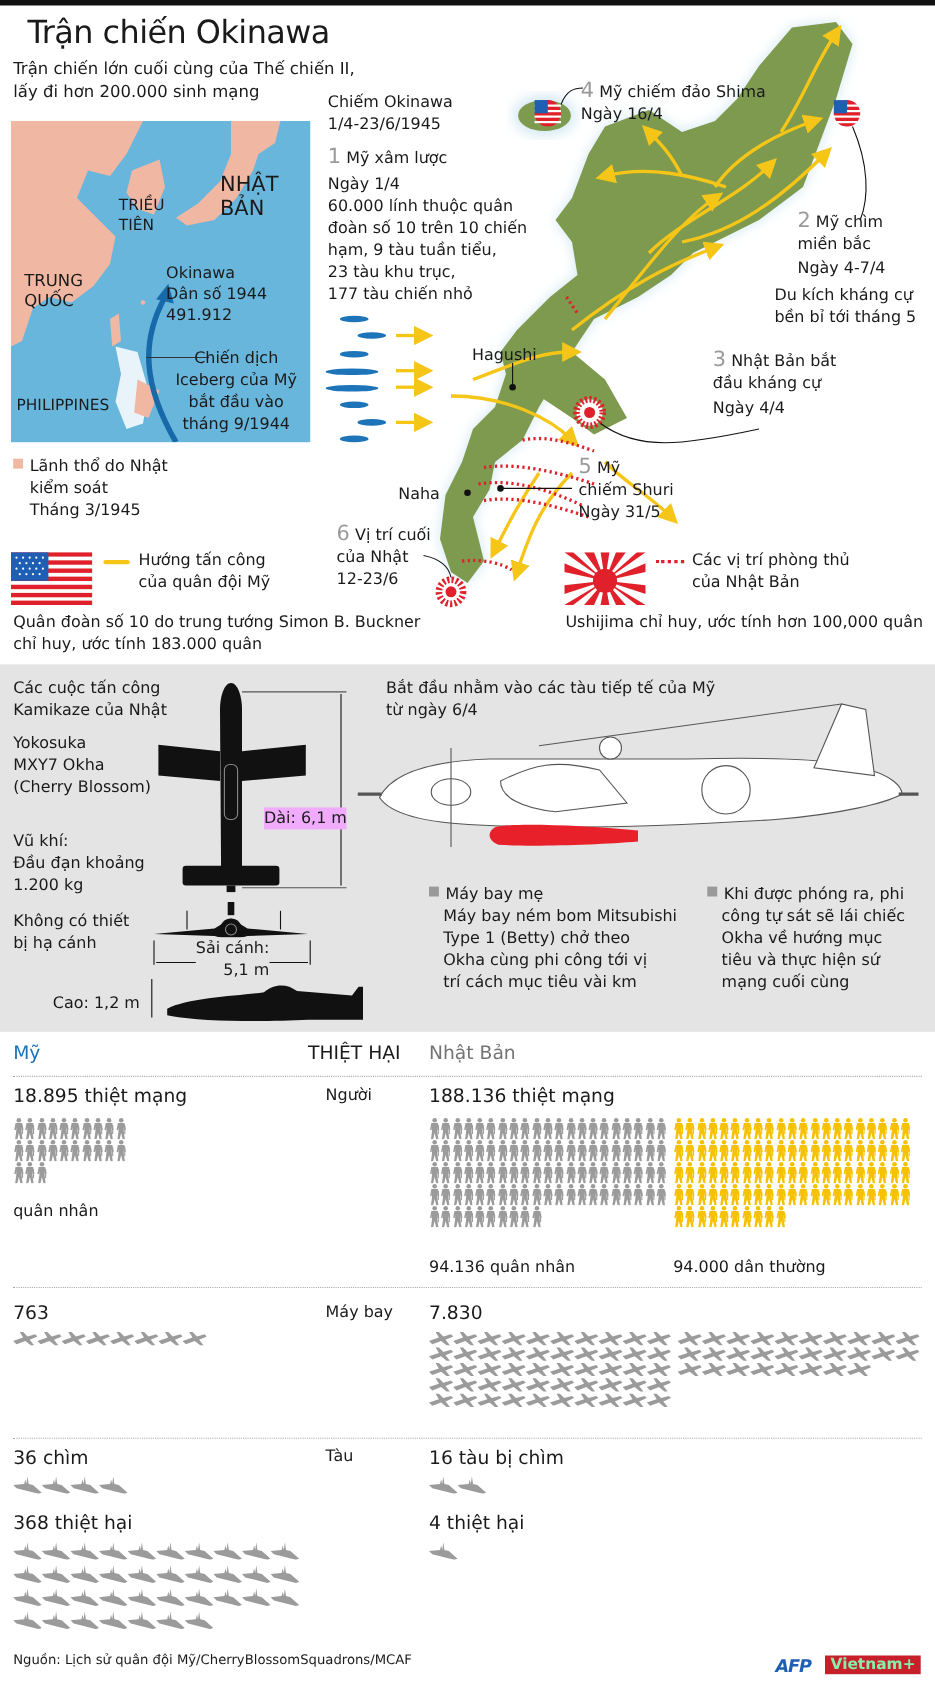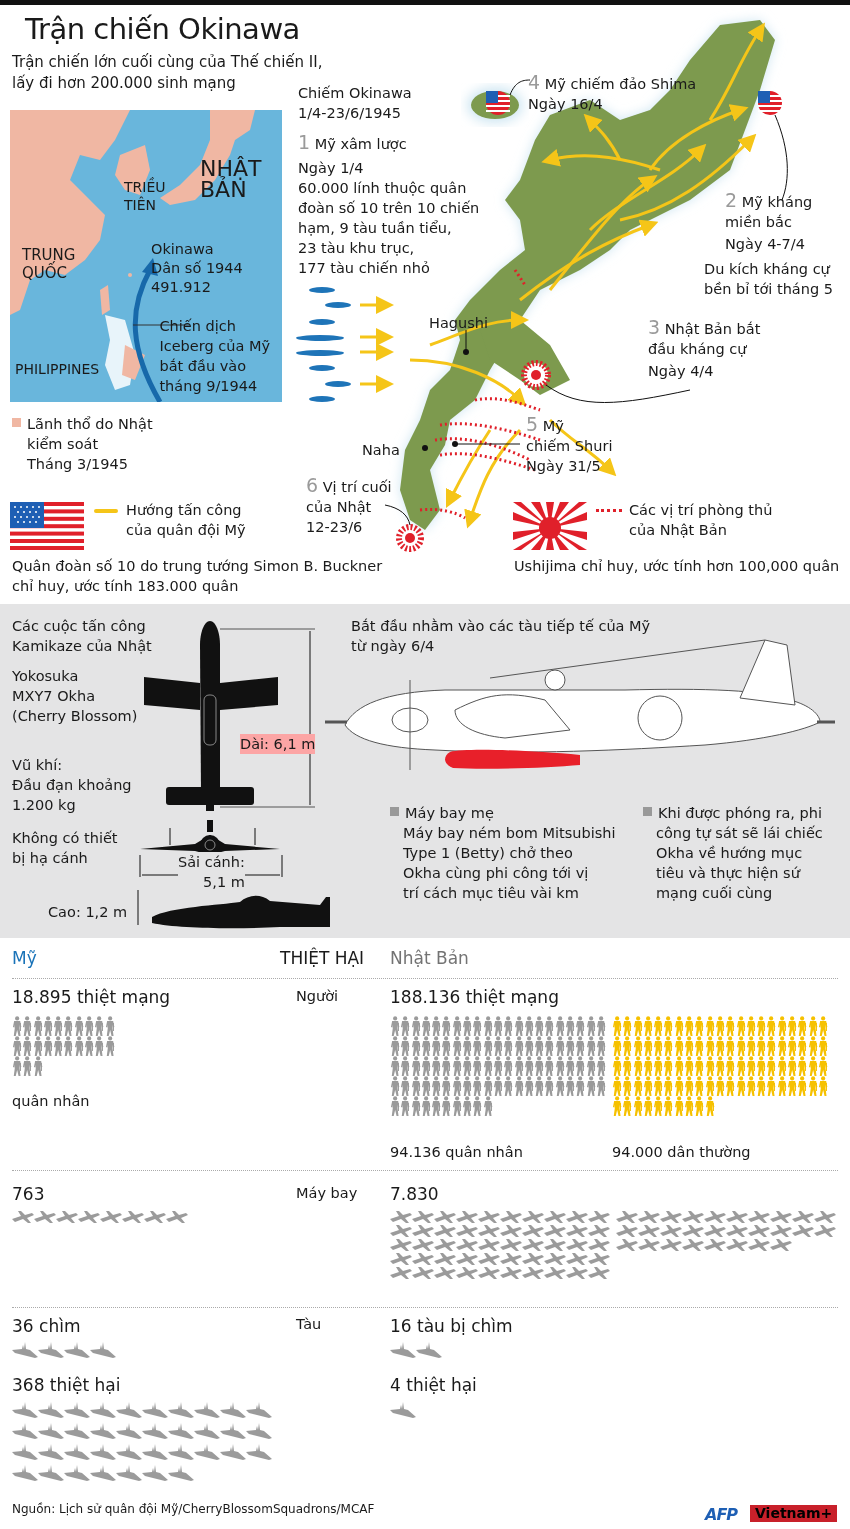"NHẬT" div.label { font-size: 22px -> 19px }
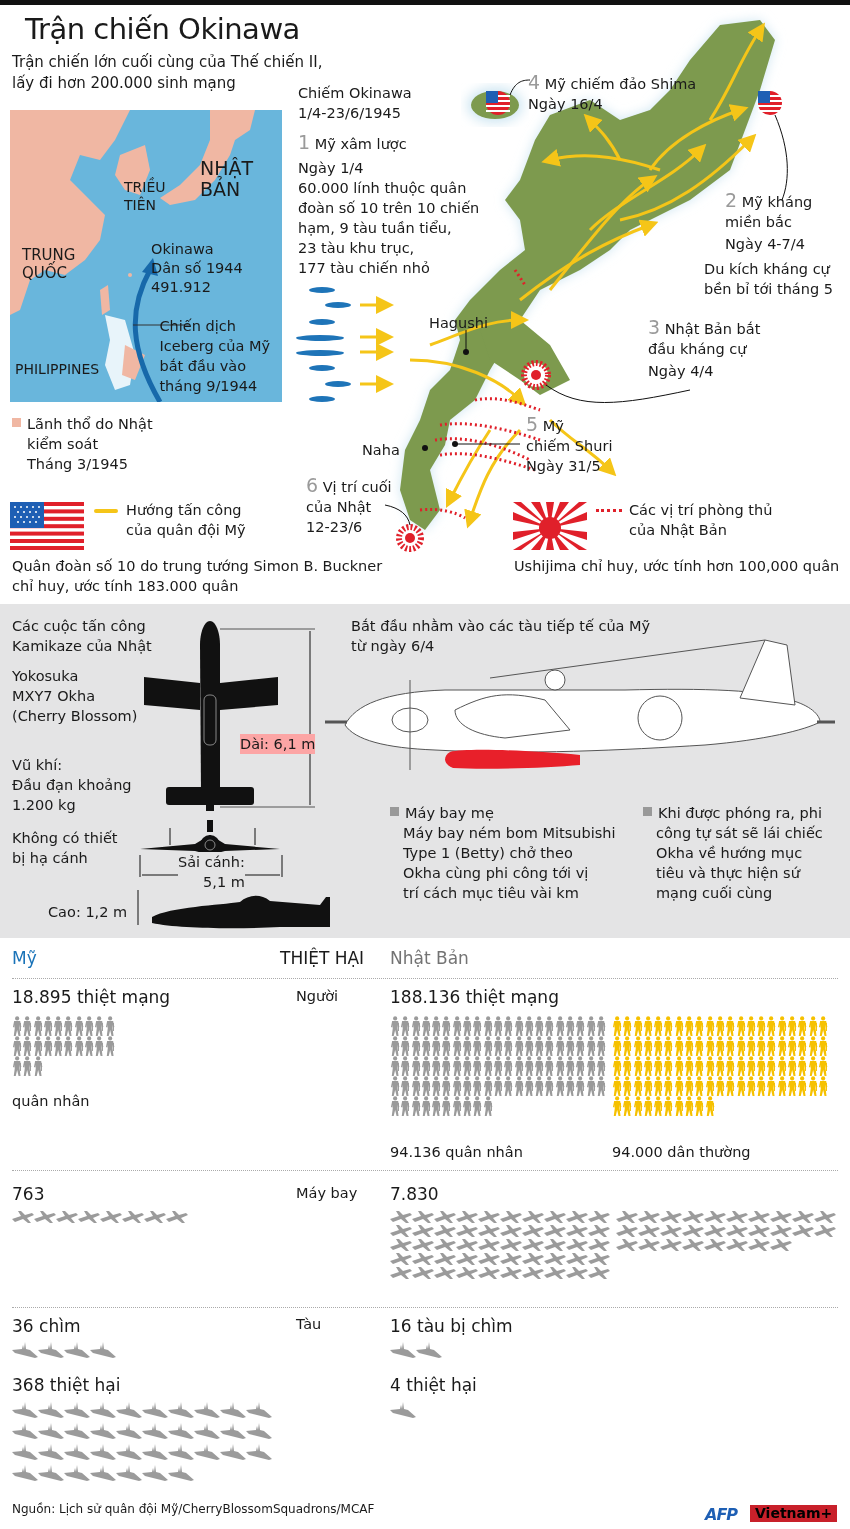"TRIỀU" div.label { left: 114px -> 98px }
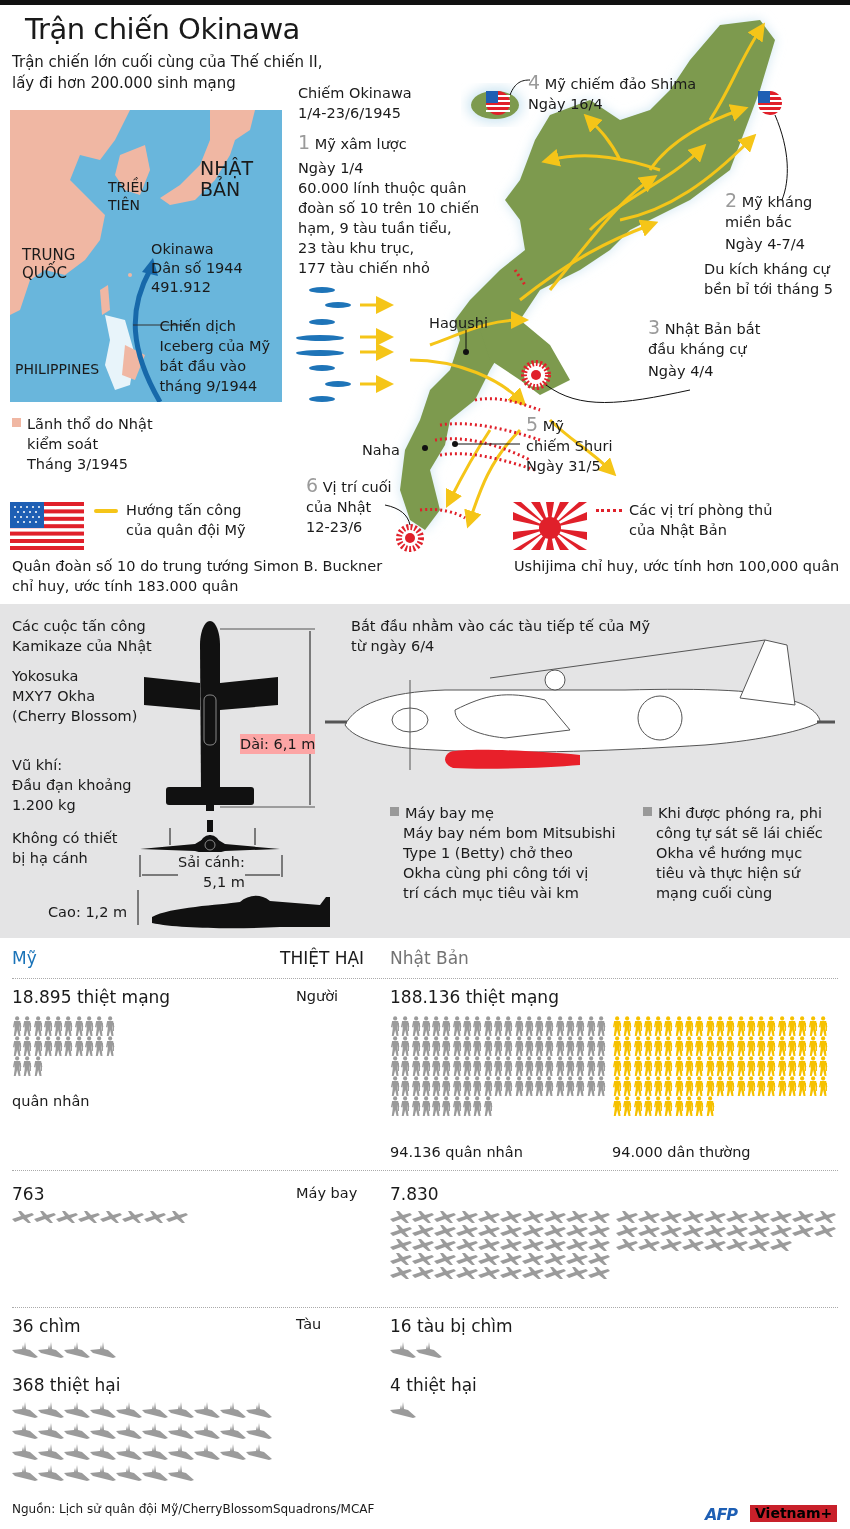"Mỹ kháng" span { text: kháng -> chìm }
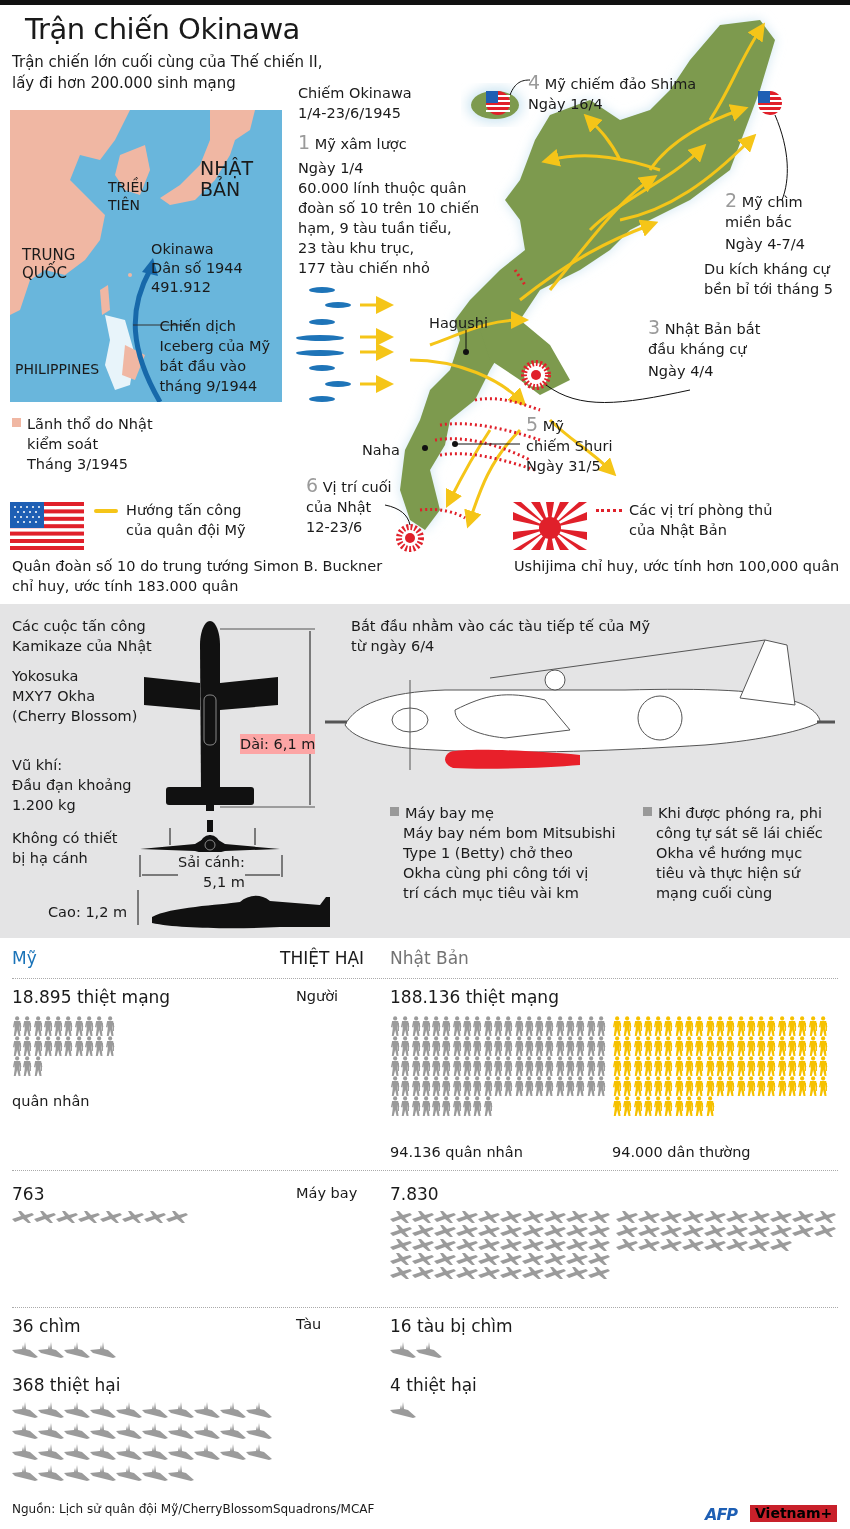"Chiến dịch" div.label { text-align: left -> center }
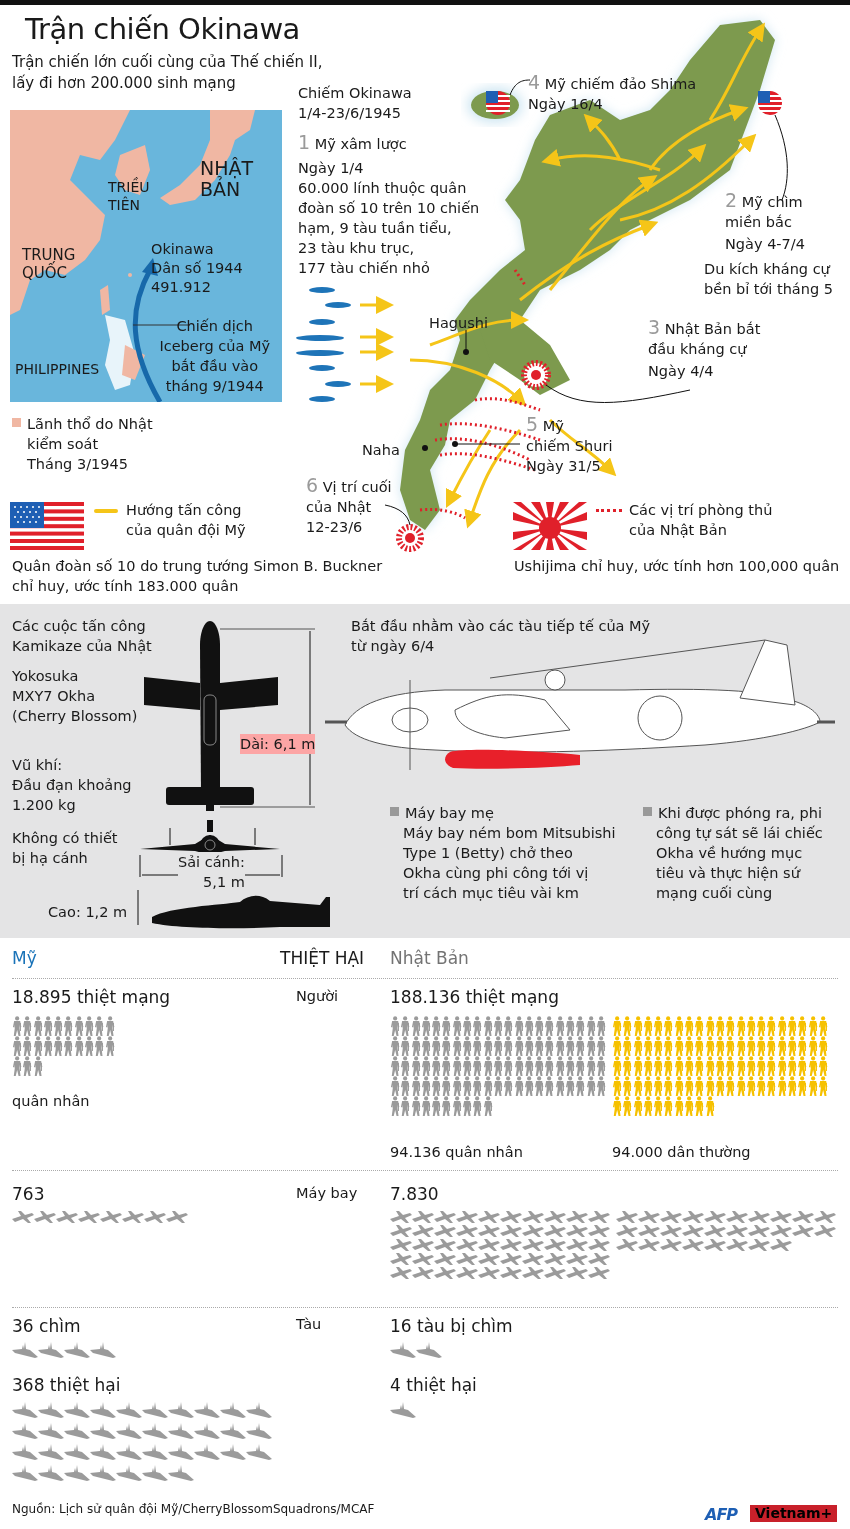"Dài: 6,1 m" div.abs { background: #fca5a5 -> #f0abfc }
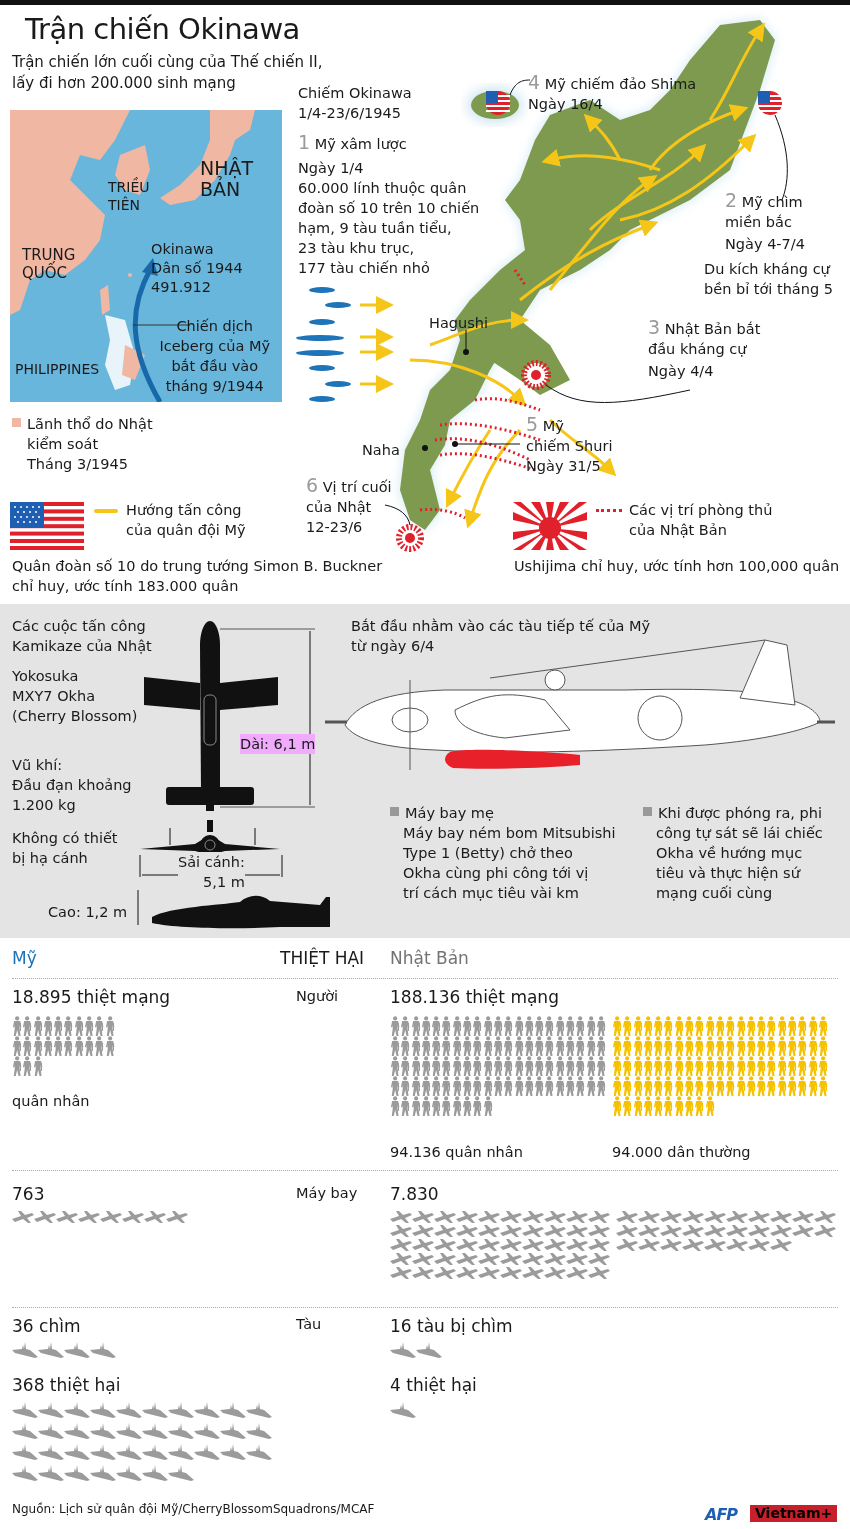"Vietnam+" .logo-vn { color: #000000 -> #86efac }
